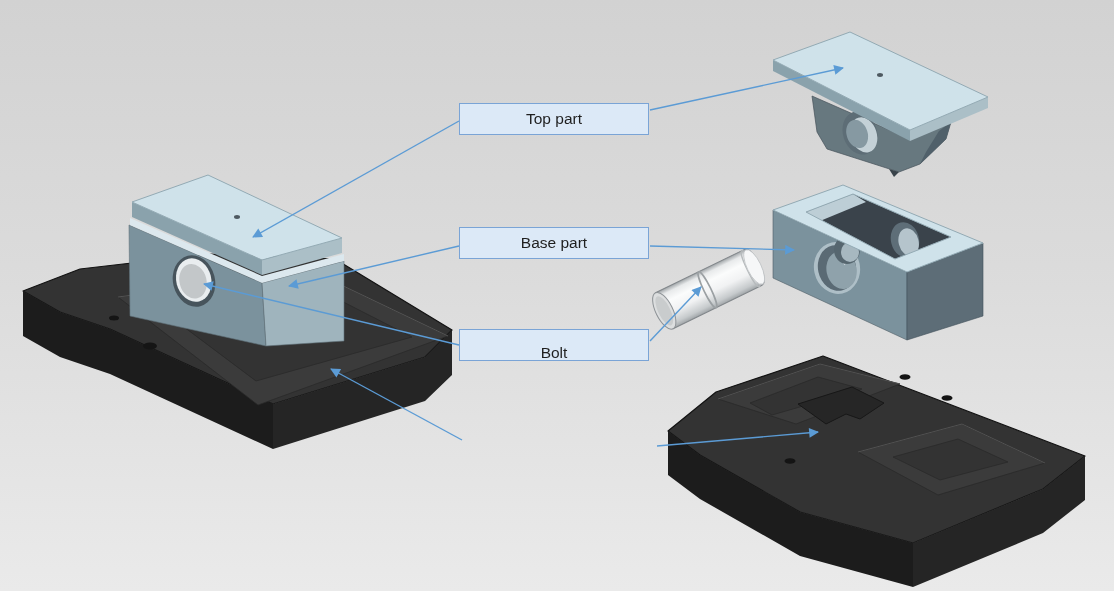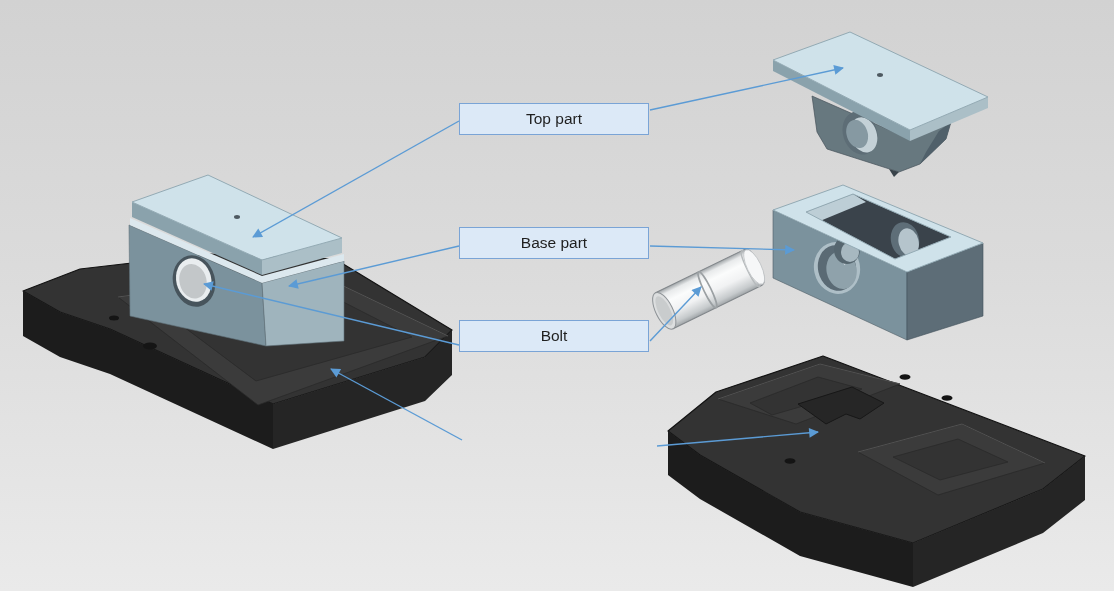"Bolt" #c-bolt { align-items: none -> flex-end; top: 320px -> 329px }
